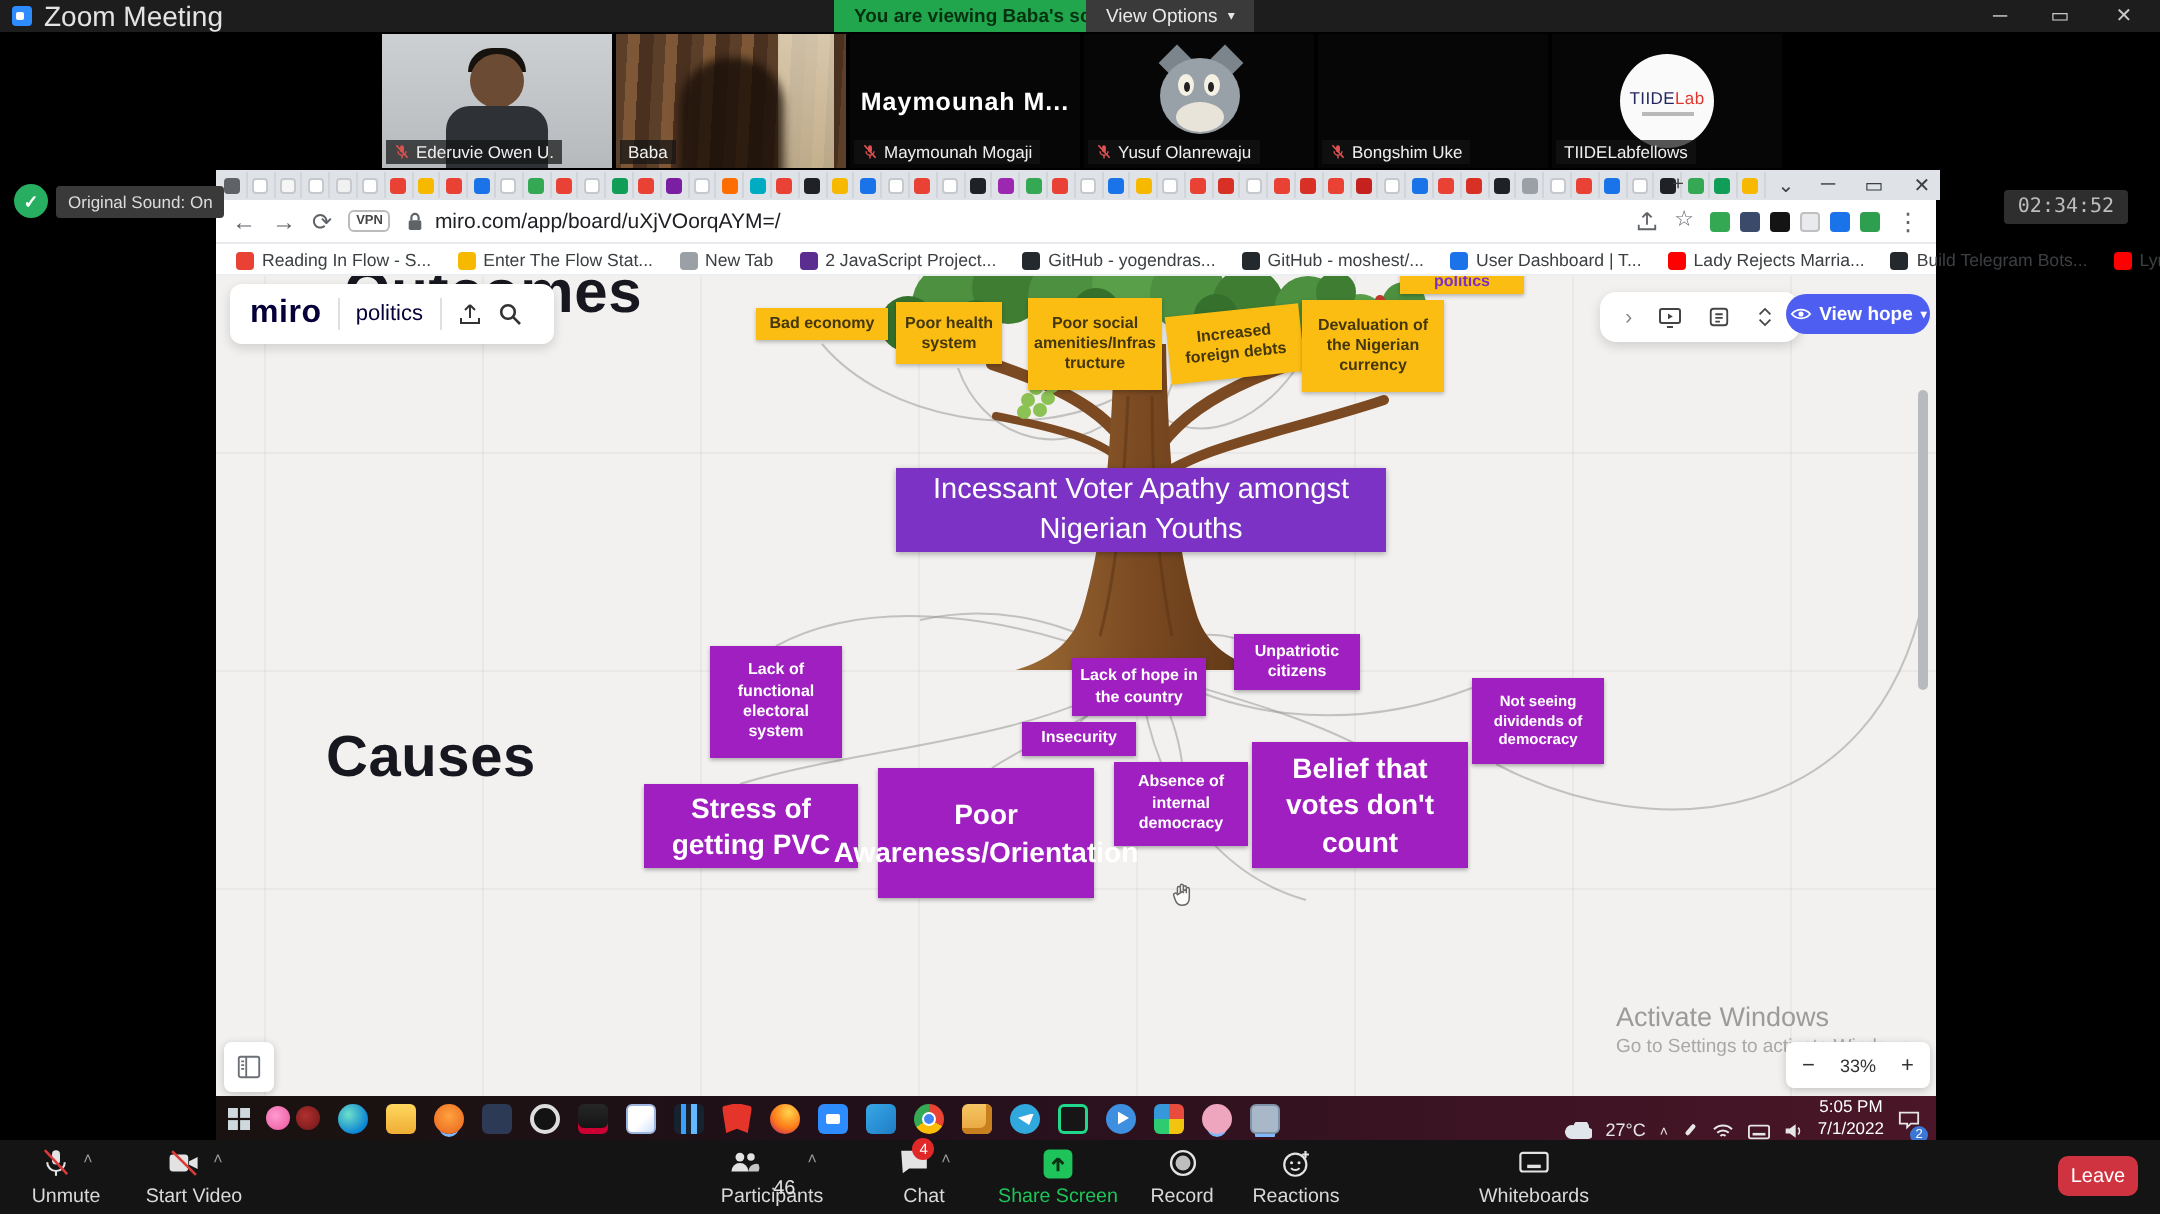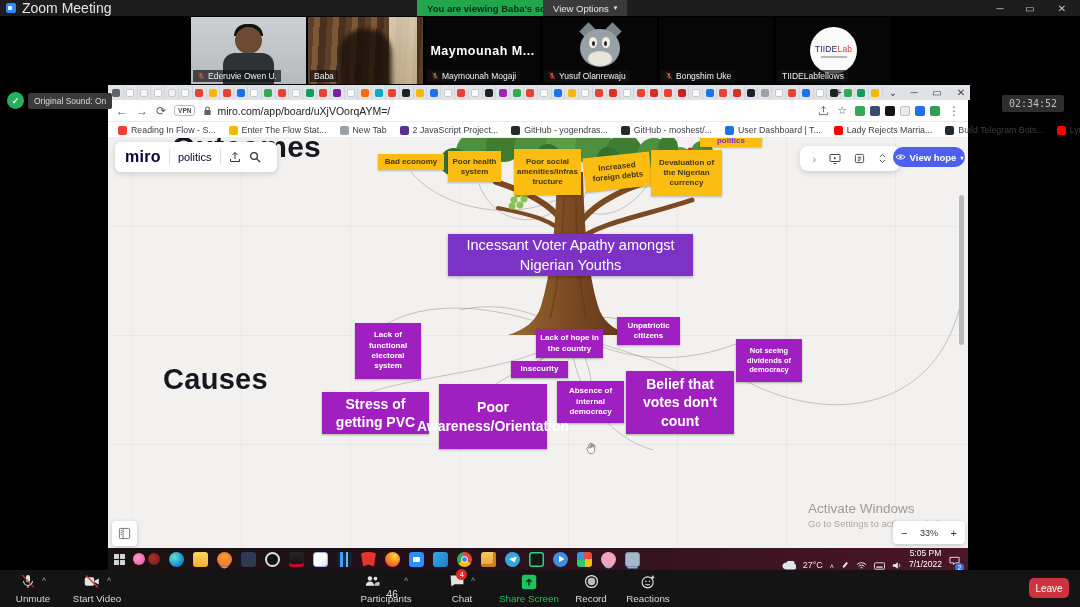"Whiteboards" div.zbtn { html: none -> <div> <div> <span><svg> <rect></rect> <rect></rect> </svg></span> </div> <div>Whiteboards</div> </div> }
